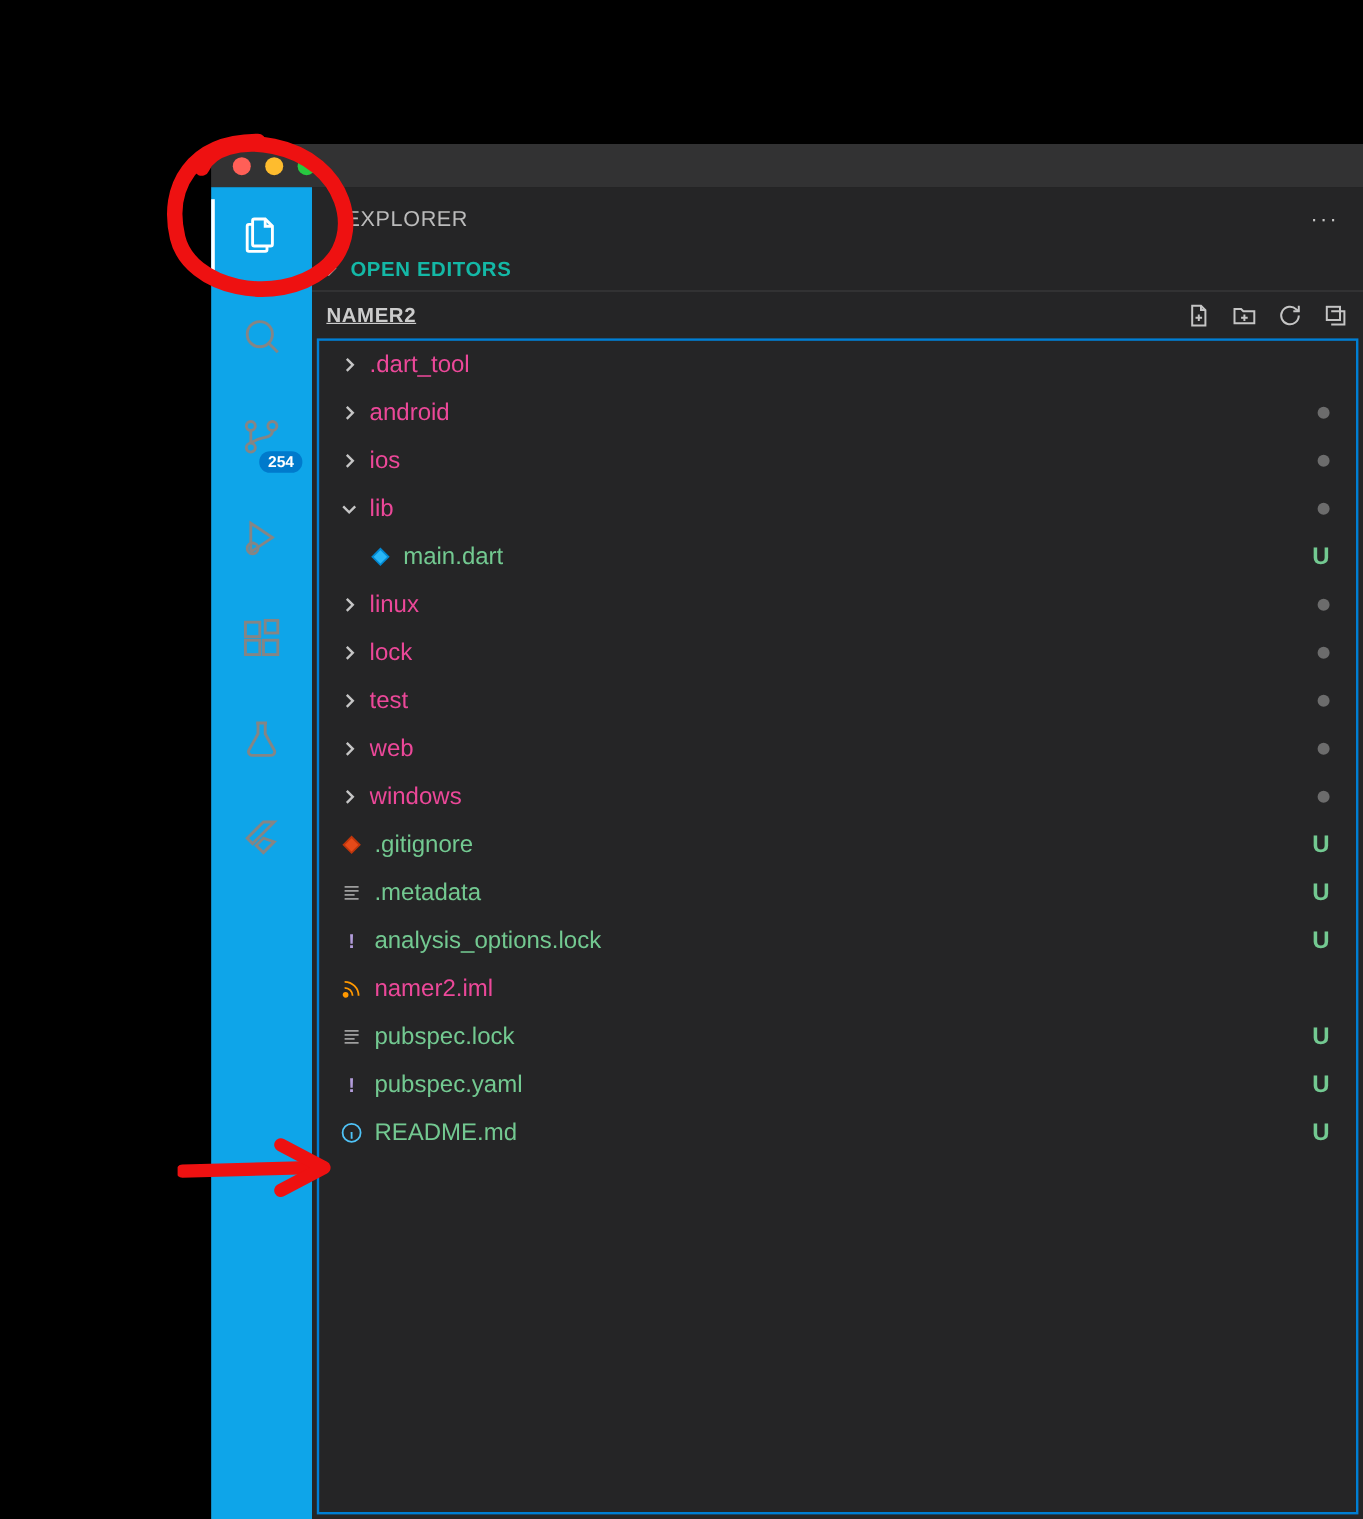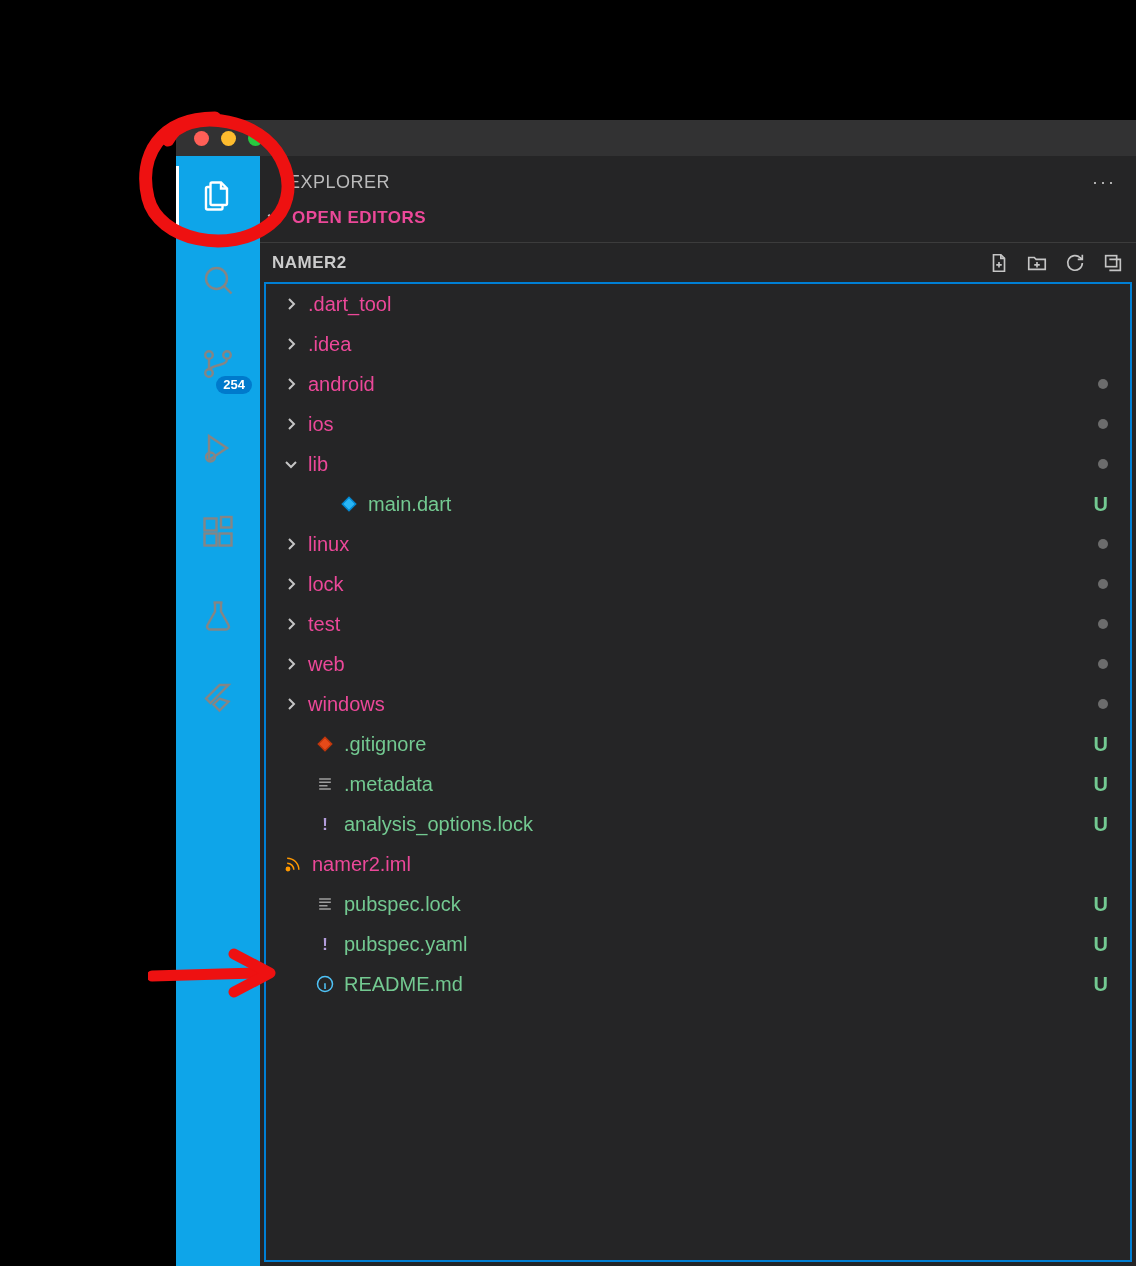"OPEN EDITORS" .section-header { align-items: none -> center; color: #ec4899 -> #14b8a6 }
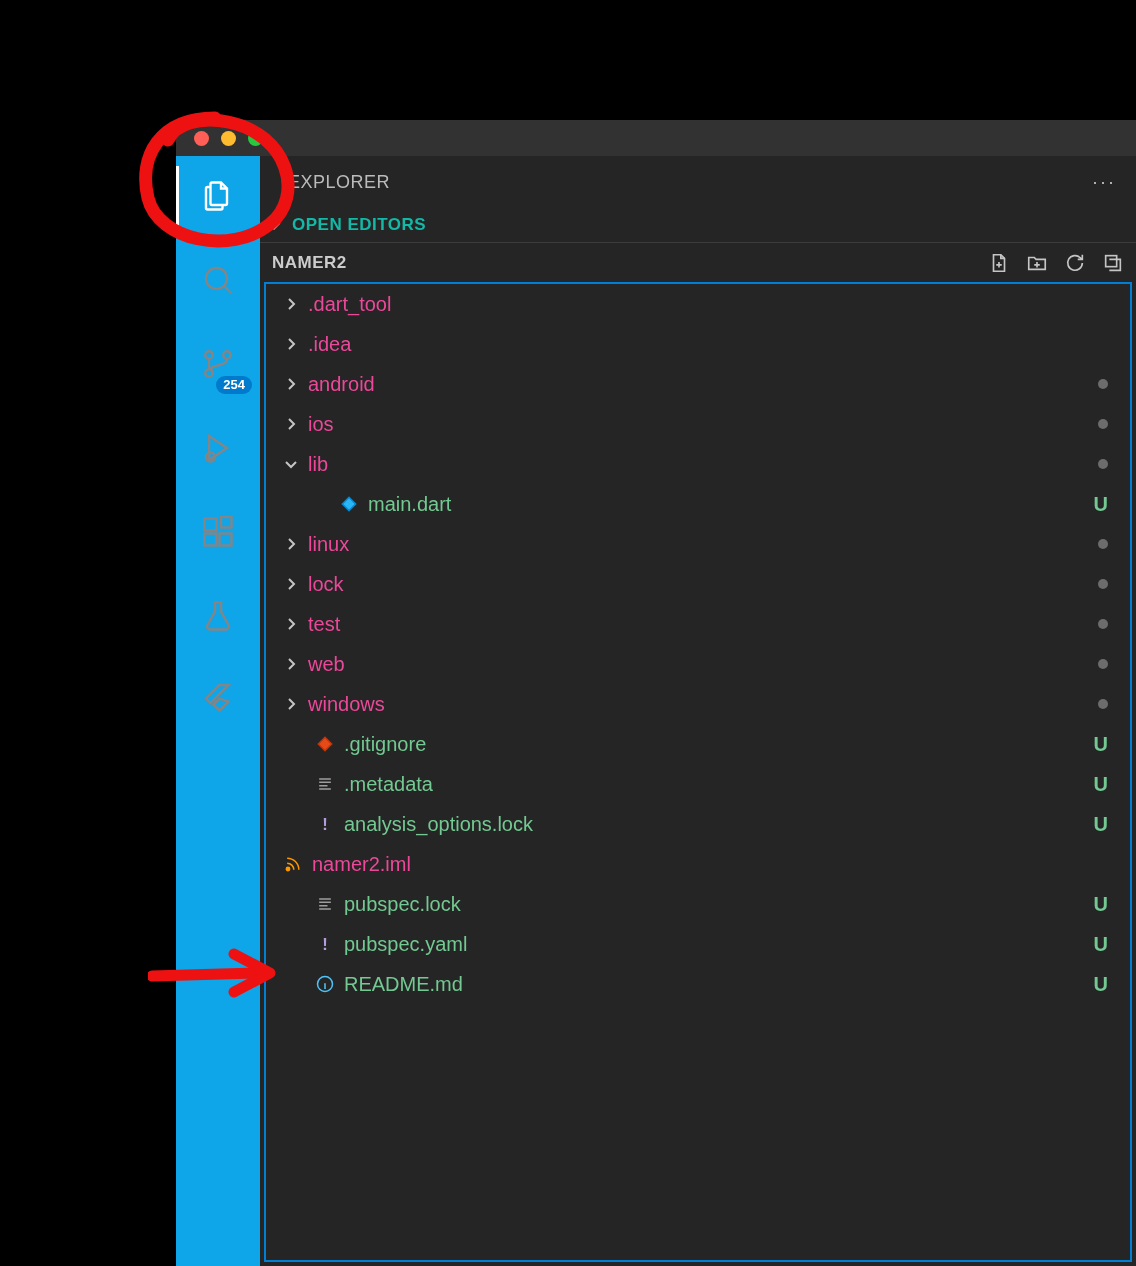"NAMER2" .project-header { text-decoration: none -> underline }
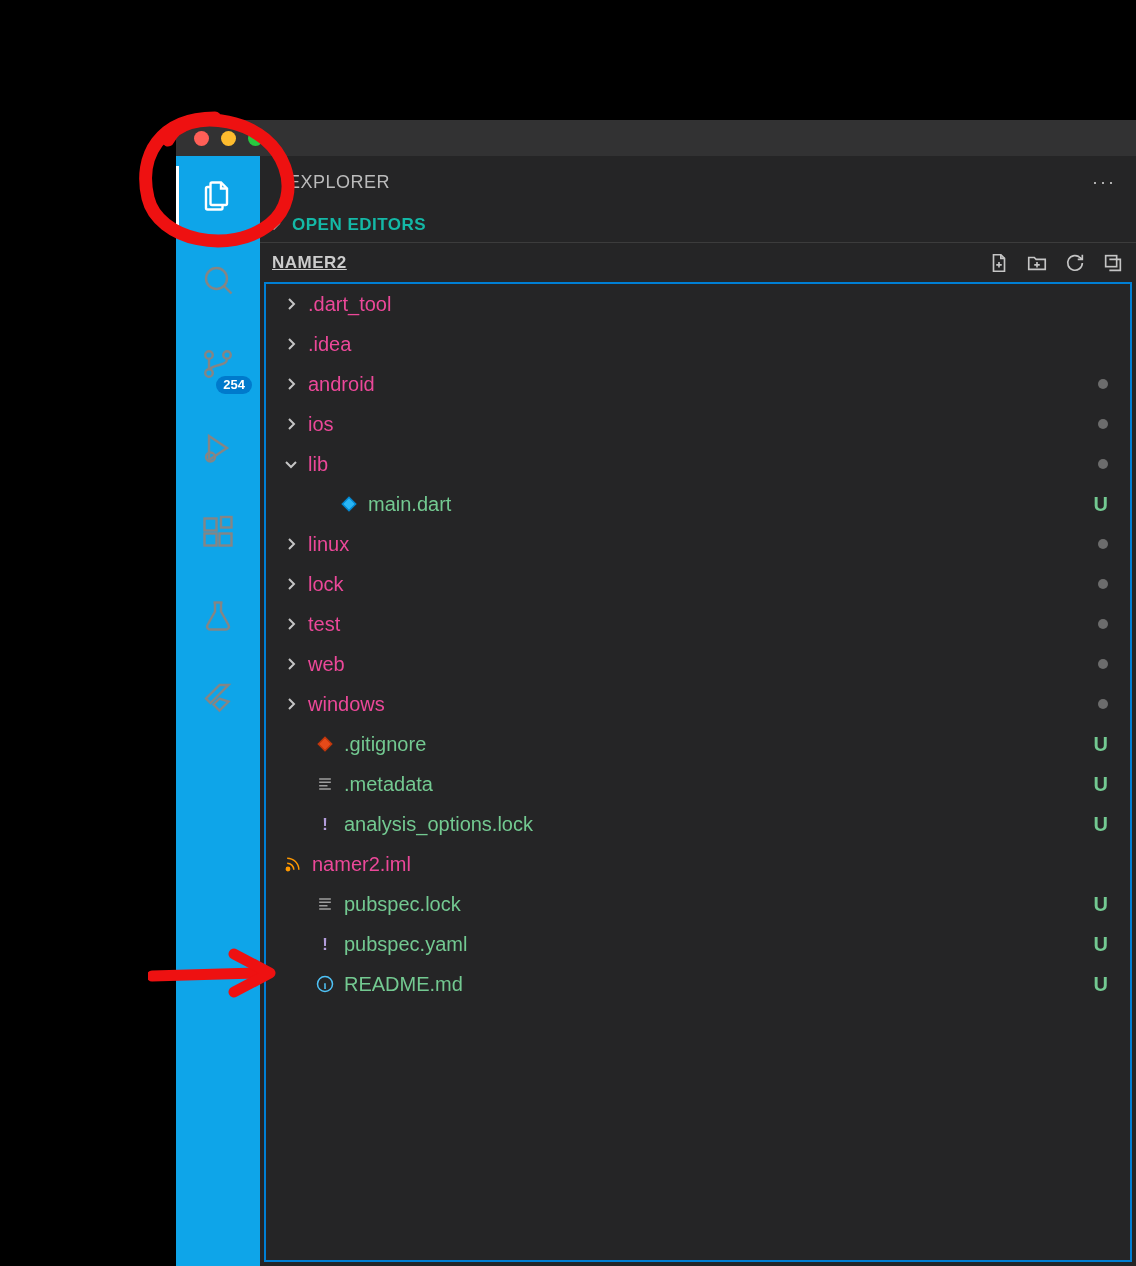".idea" div.tree-row { html: <div> <span> <svg> <path></path> </svg> </span> <span>.idea</span> <span></span> </div> -> none }
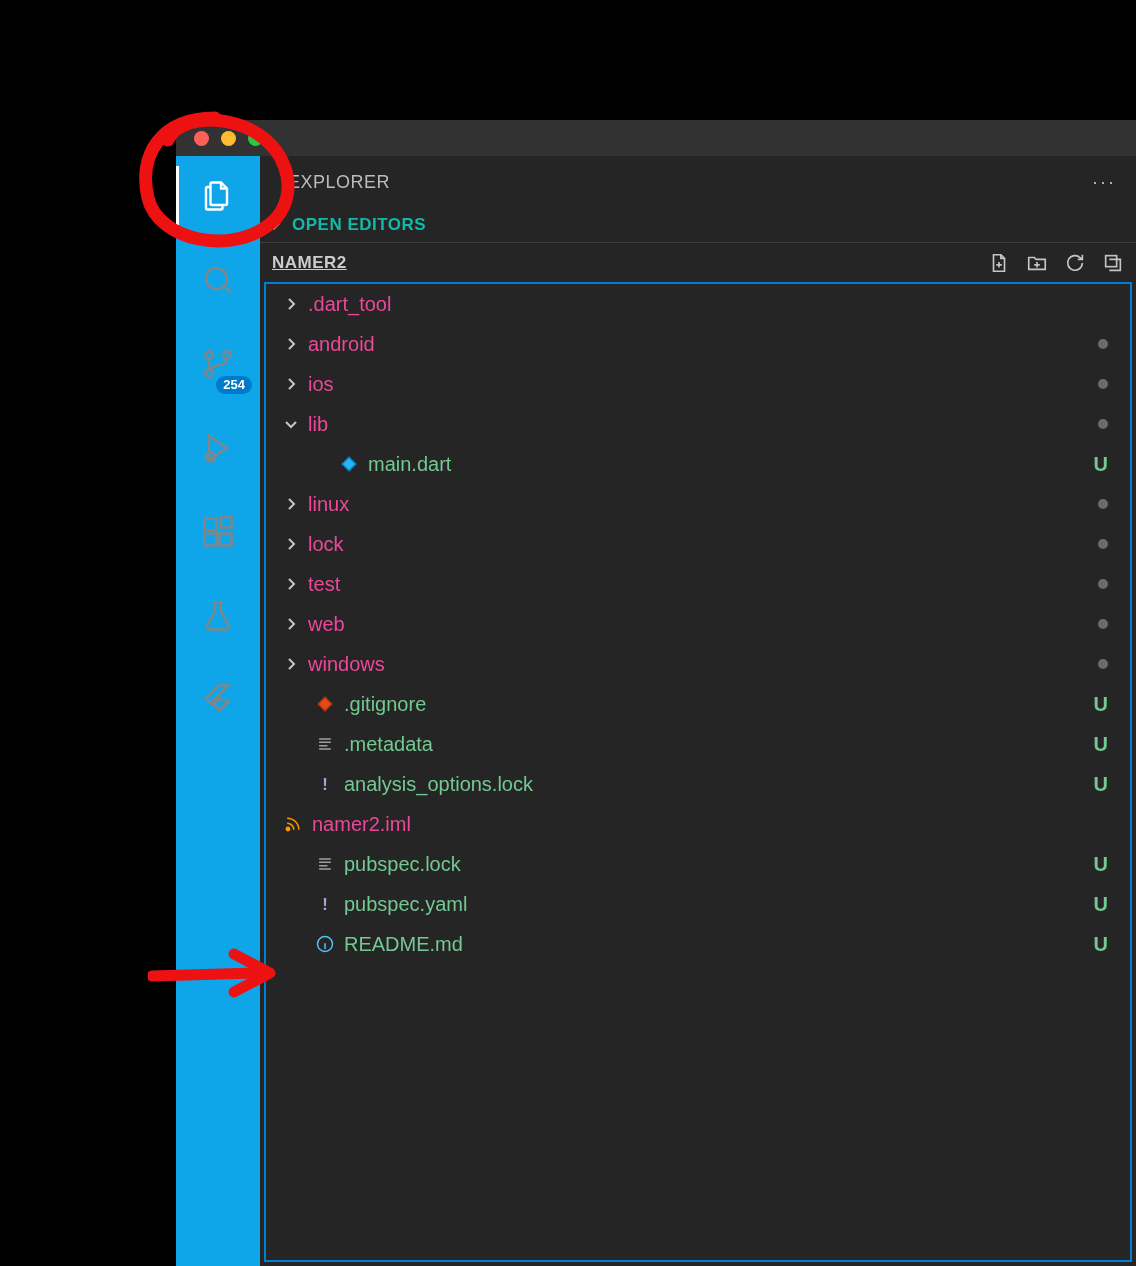"main.dart" .untracked { margin-left: 32px -> none }
